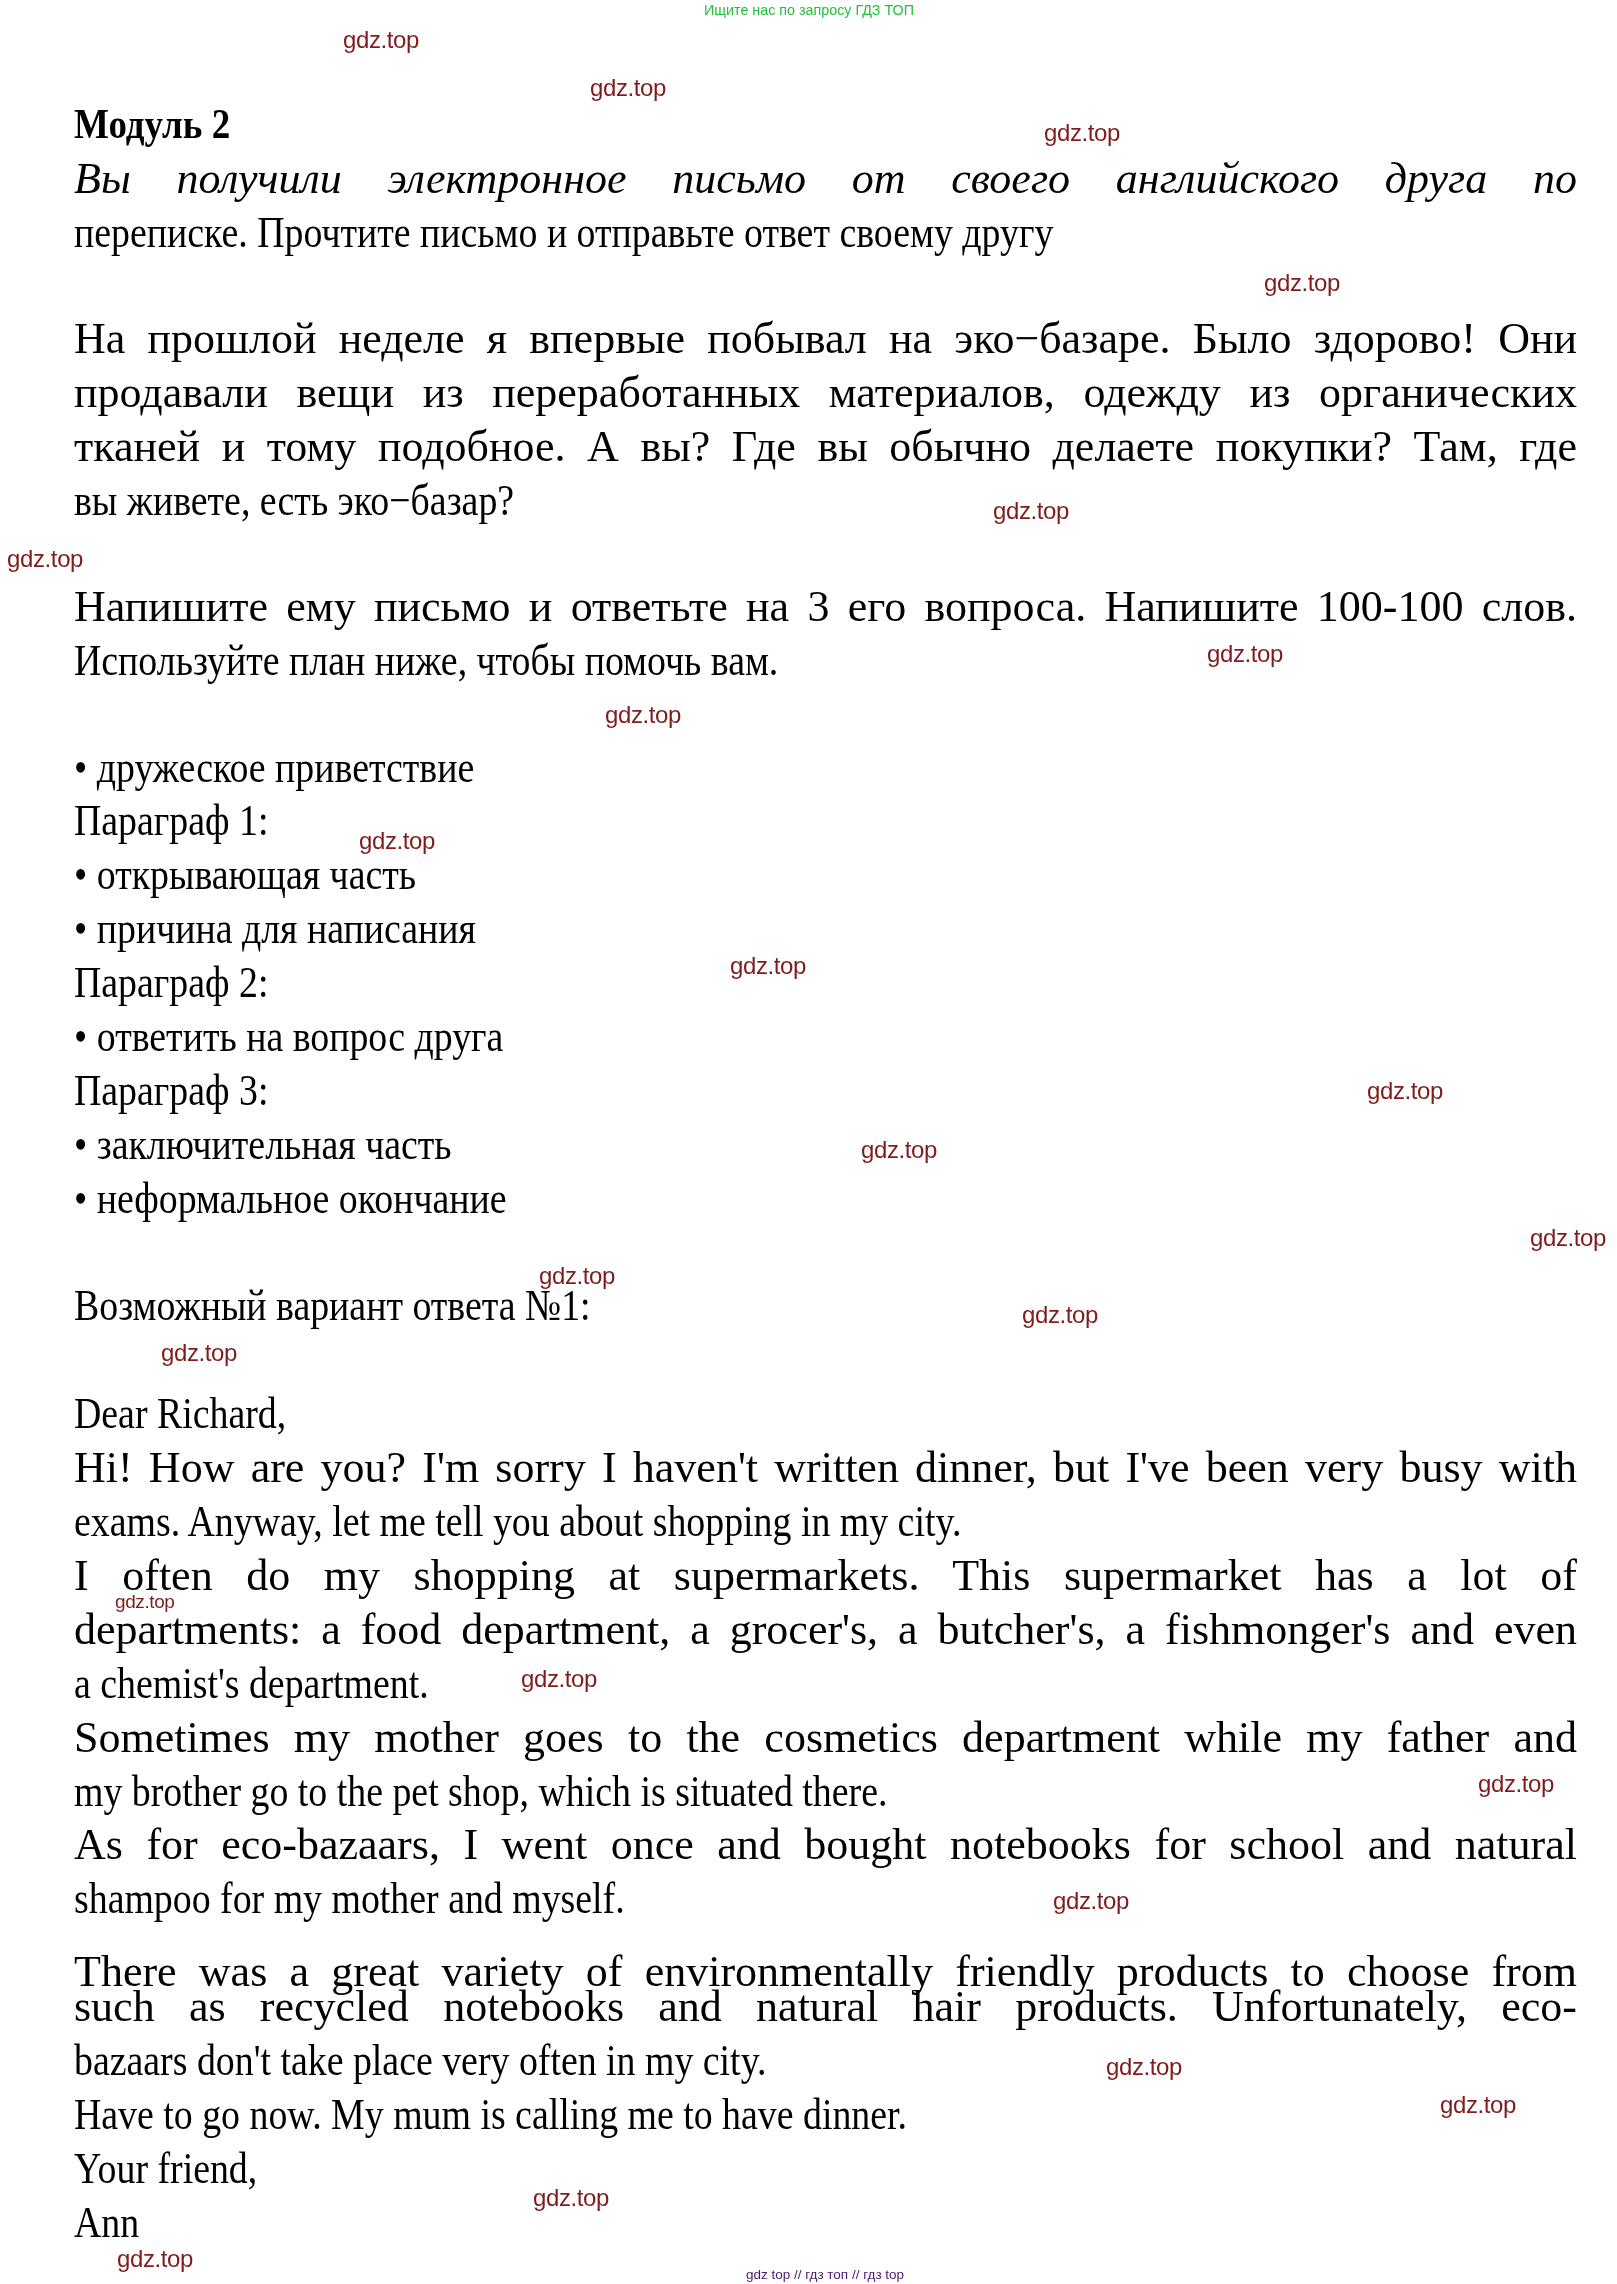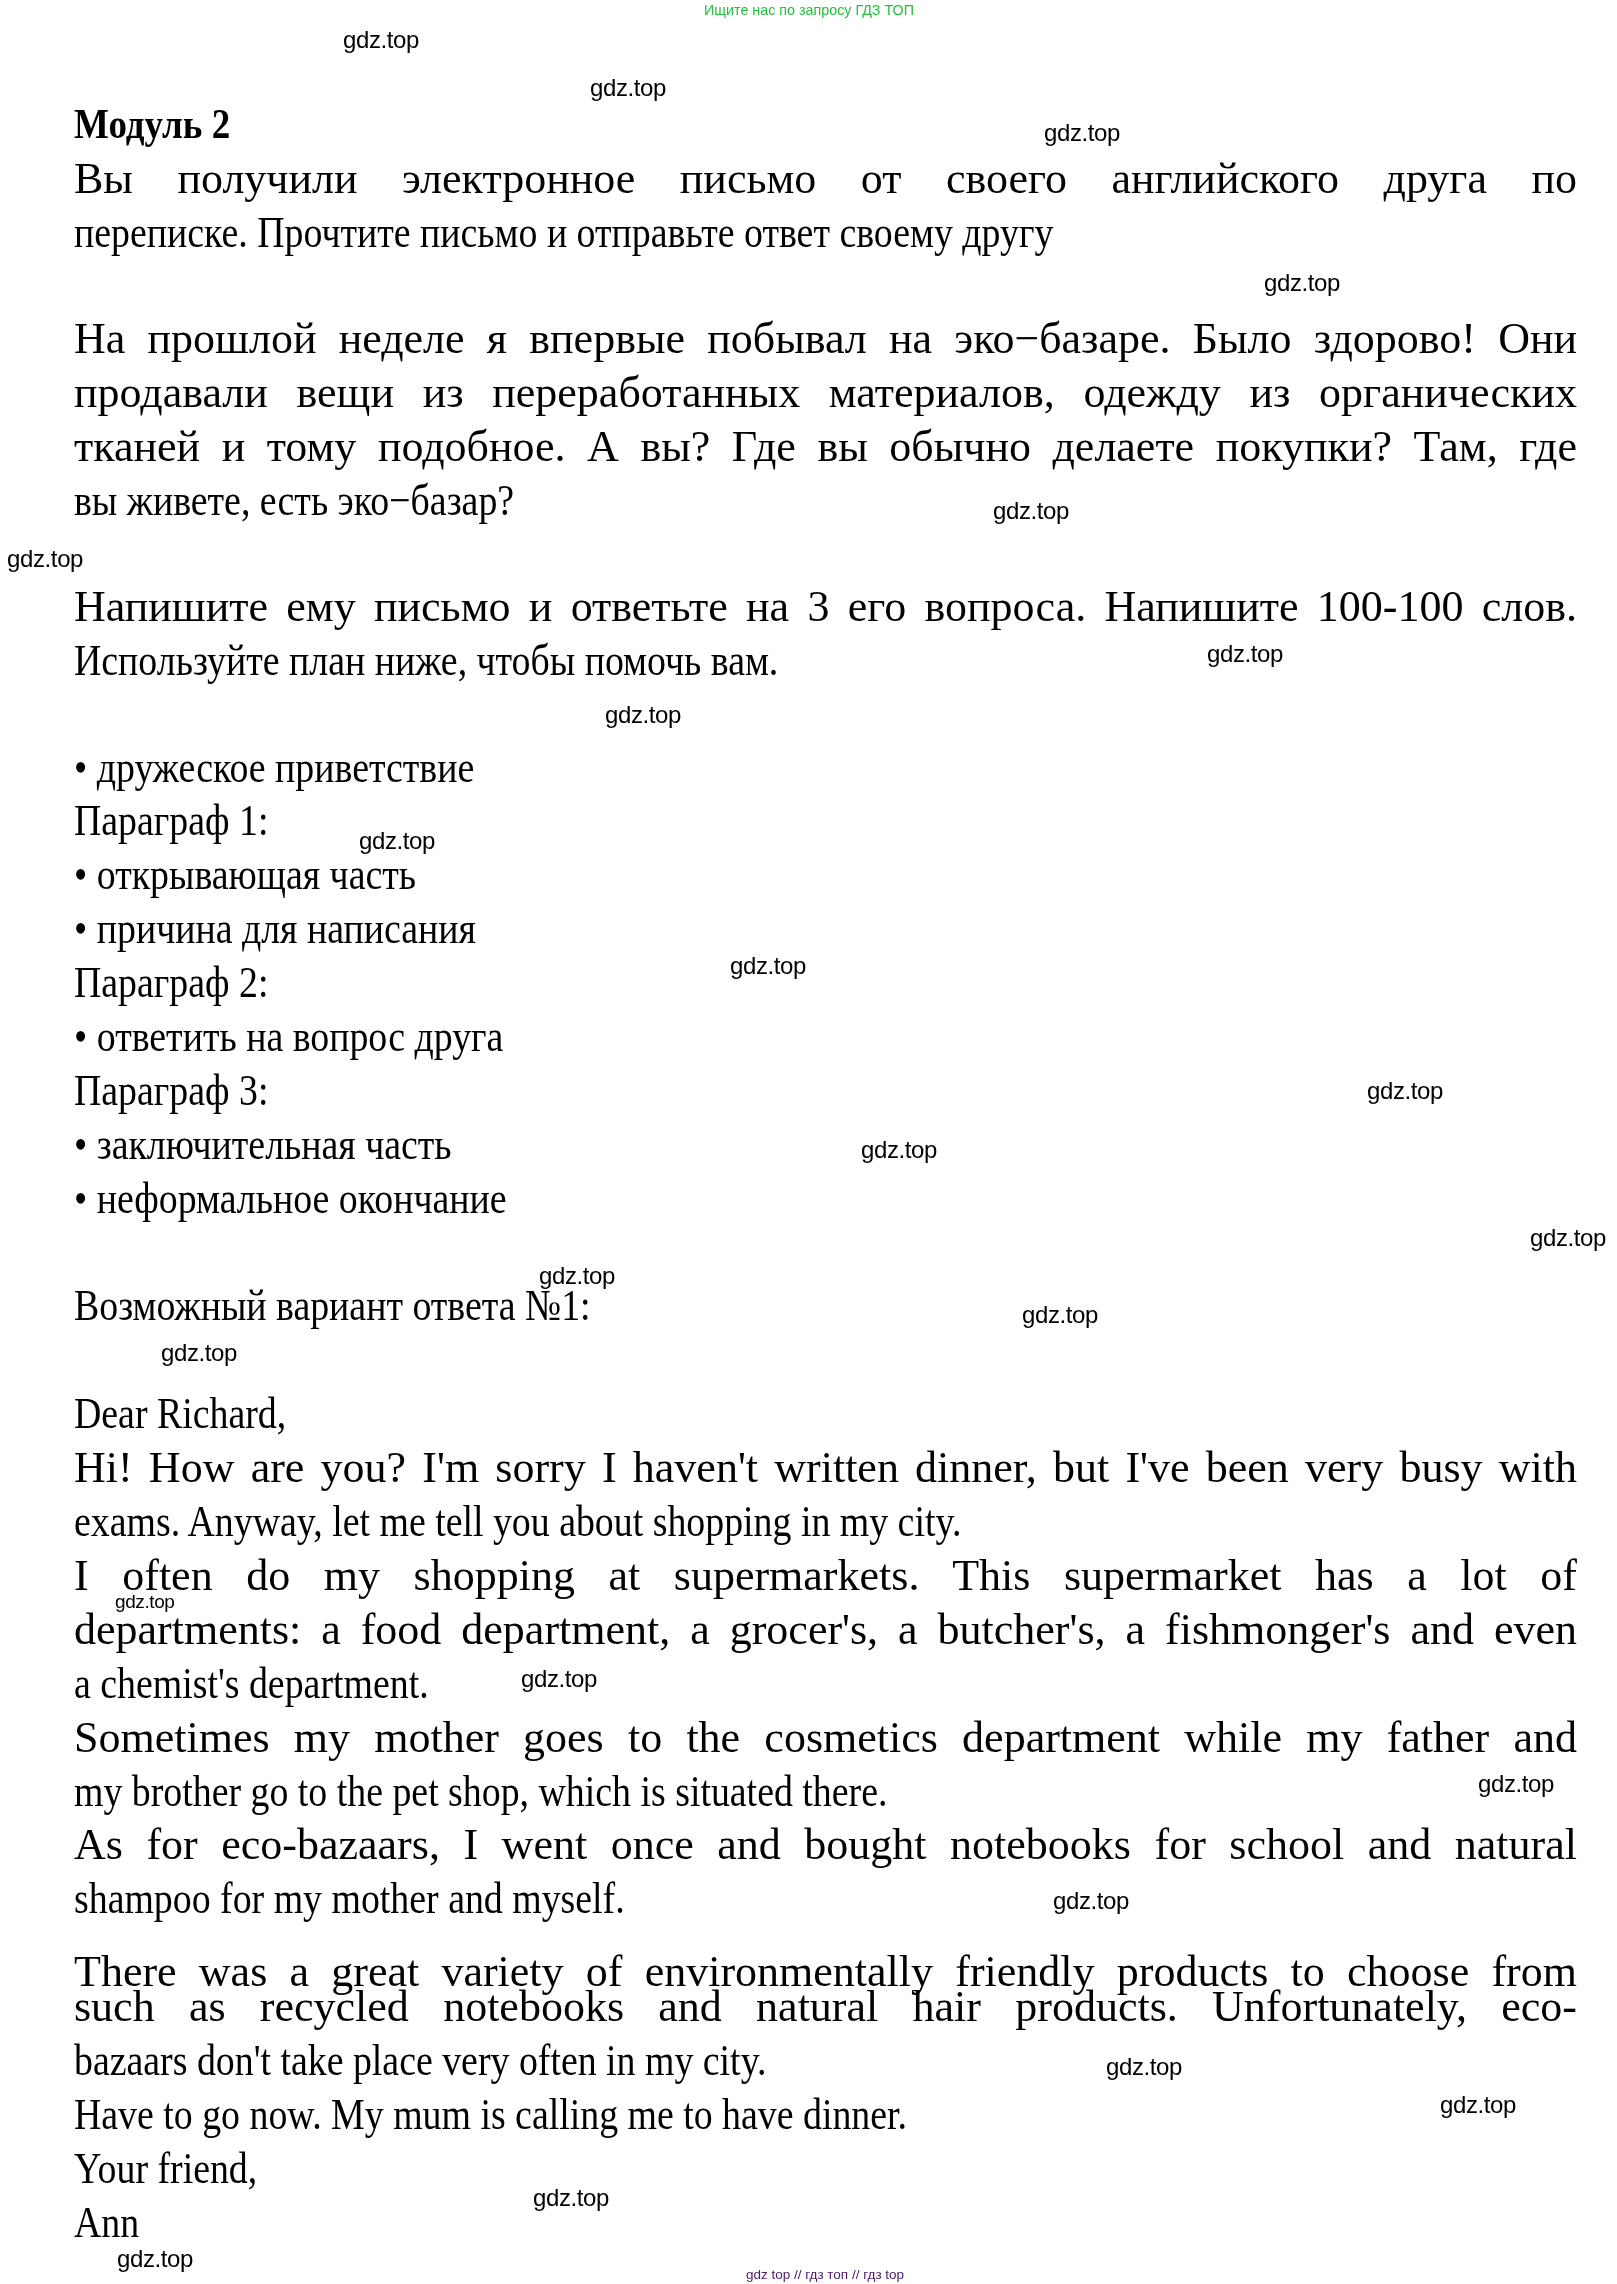"gdz.top" .wm { color: #000000 -> #7f1d1d }
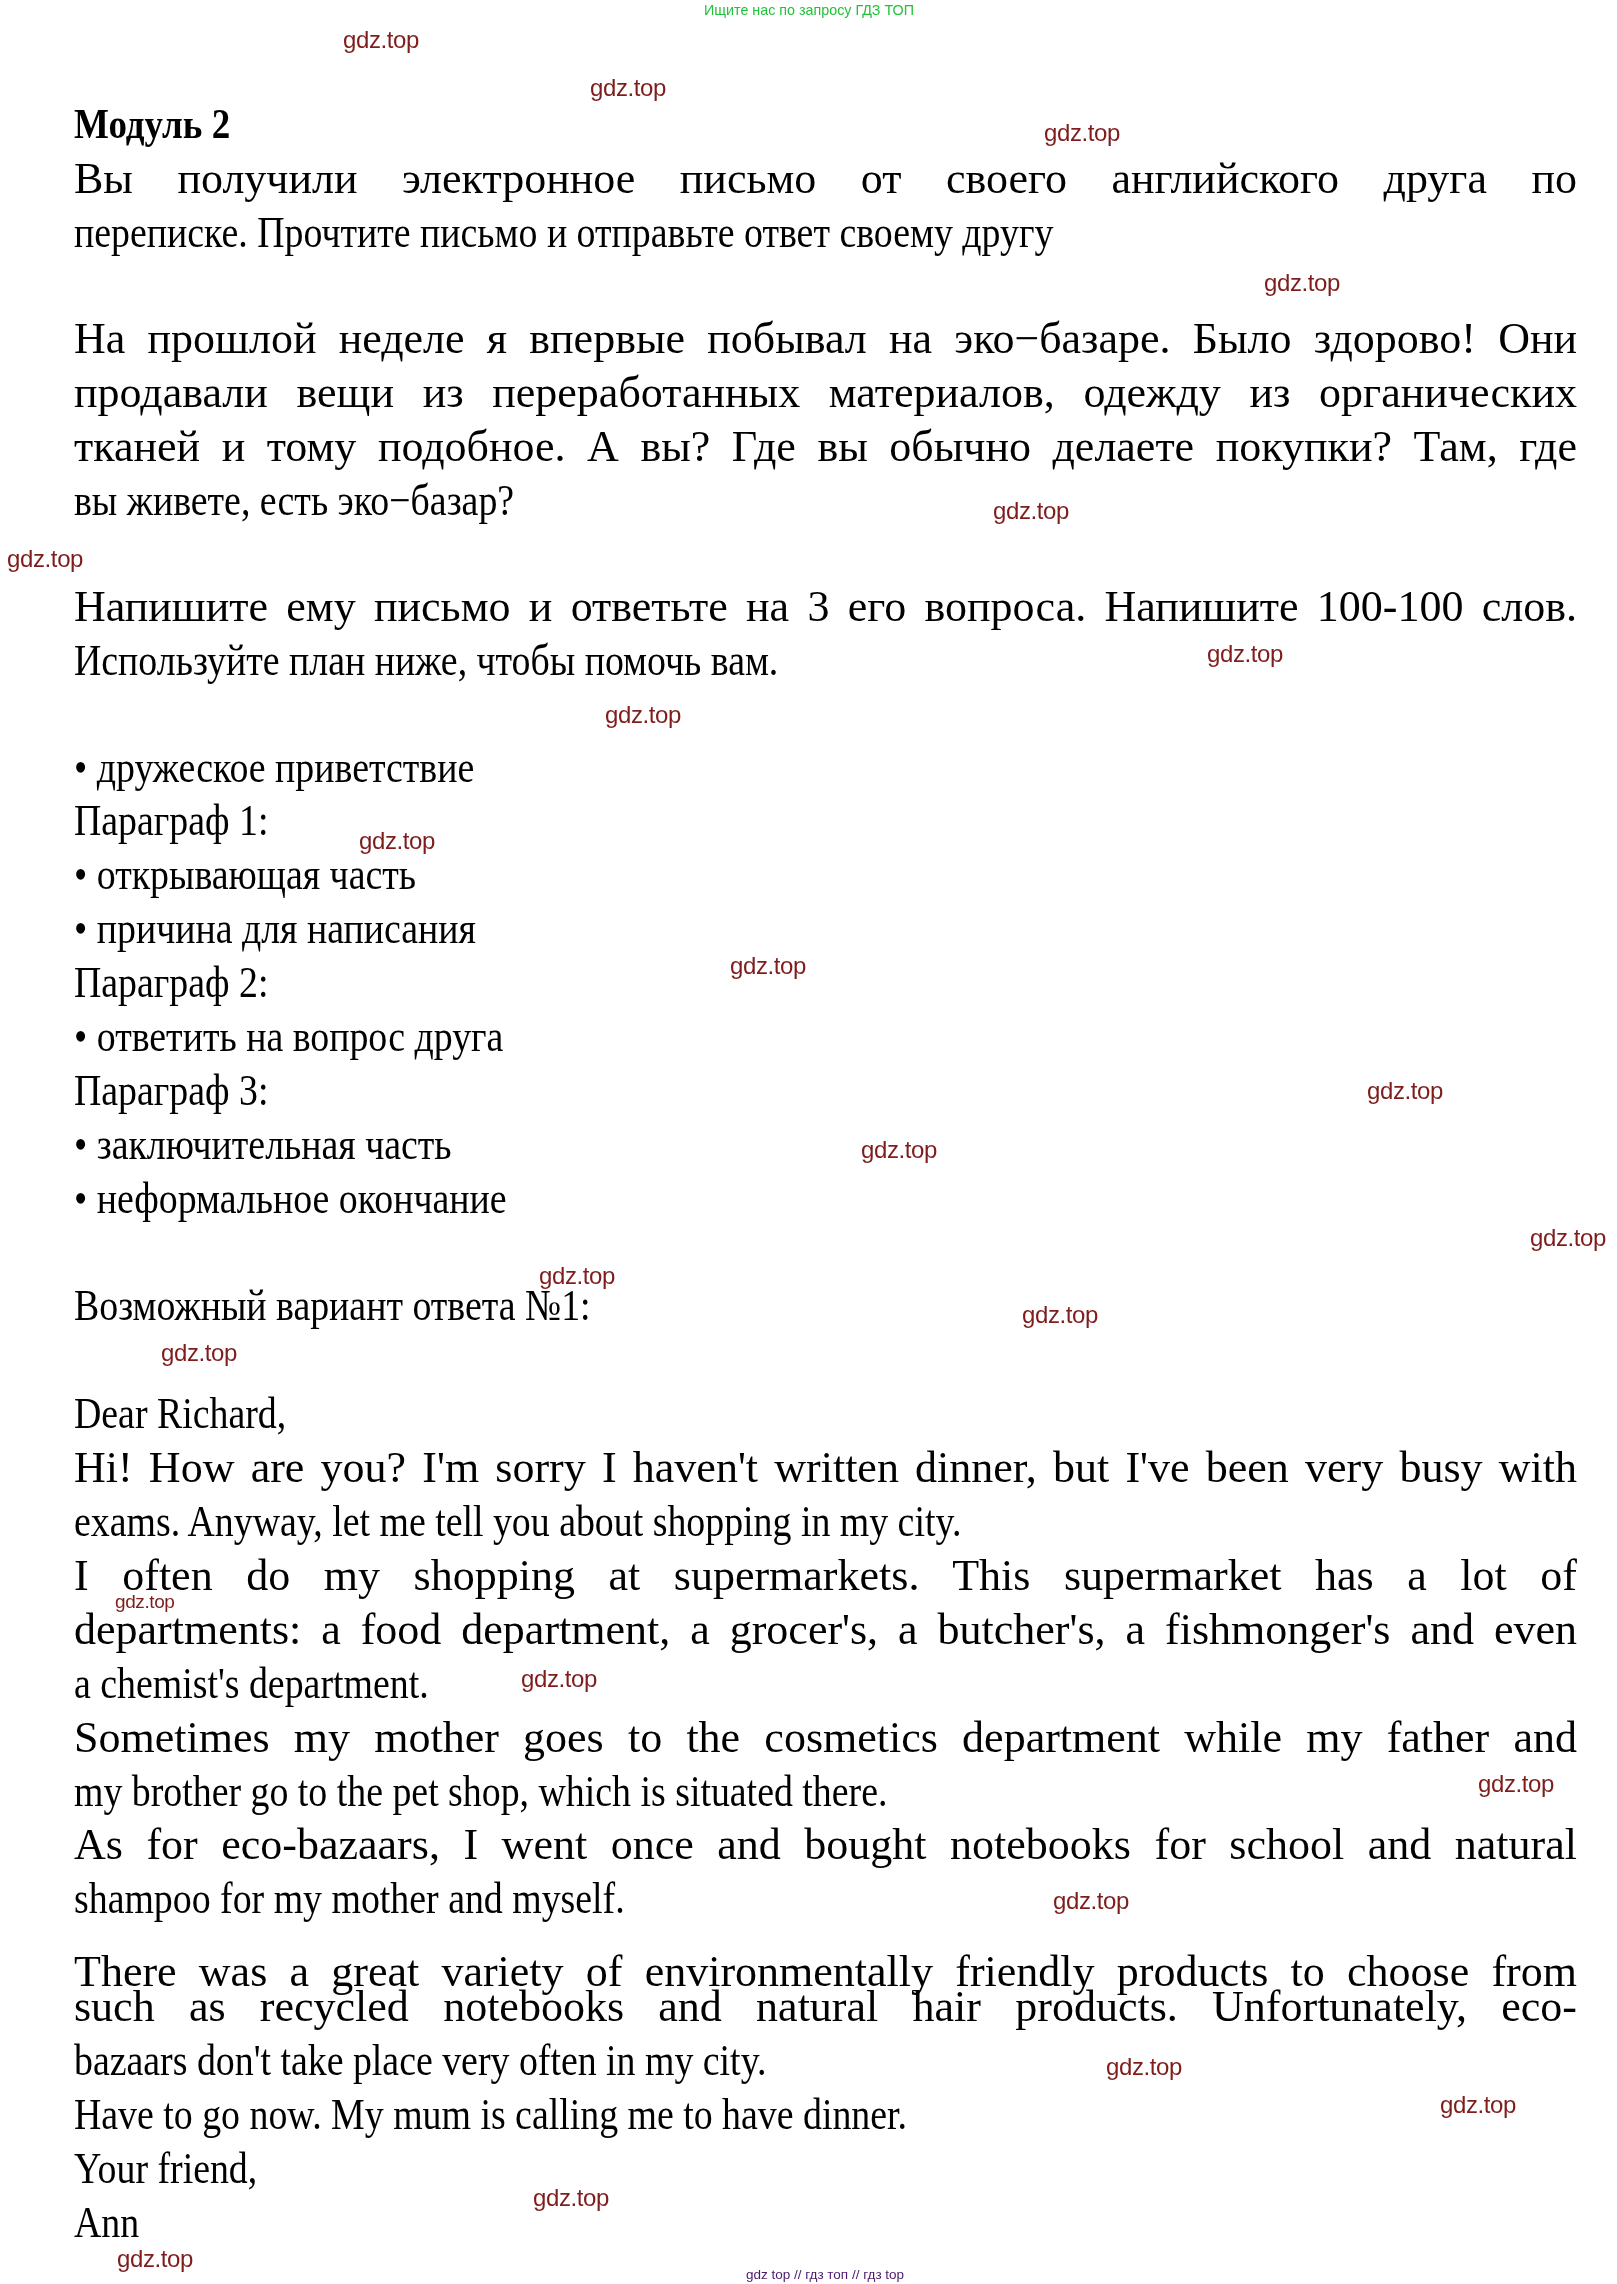"Вы получили электронное письмо от" div.line { font-style: none -> italic }
